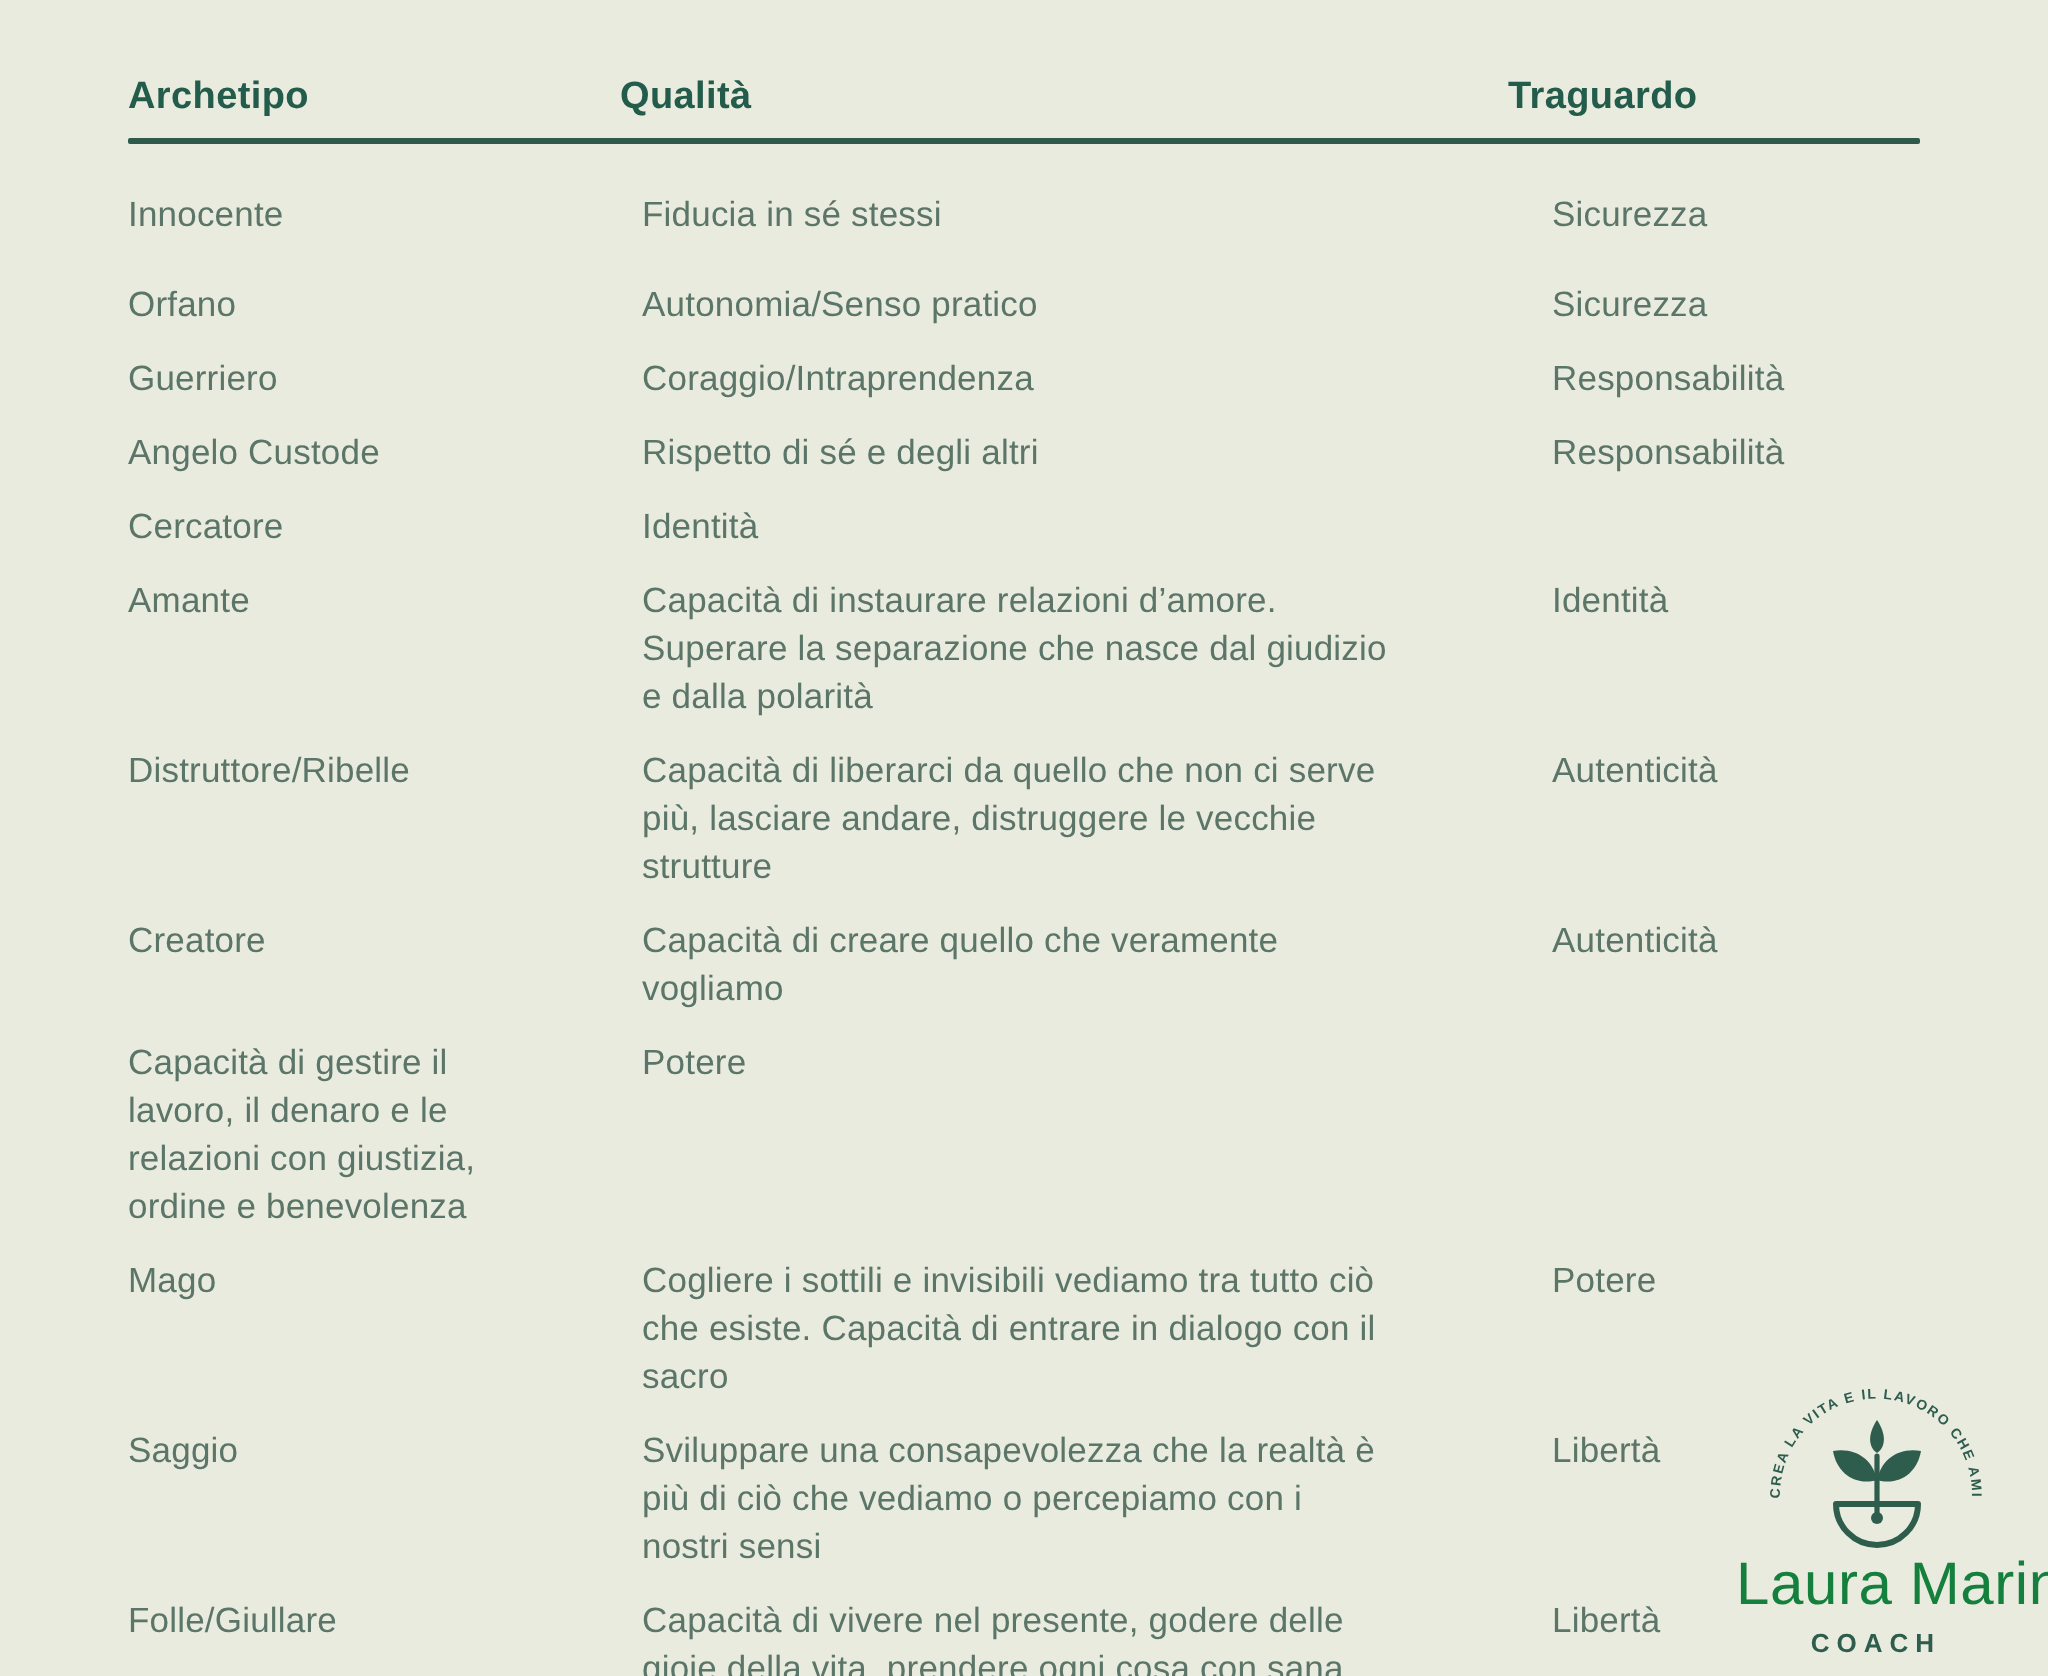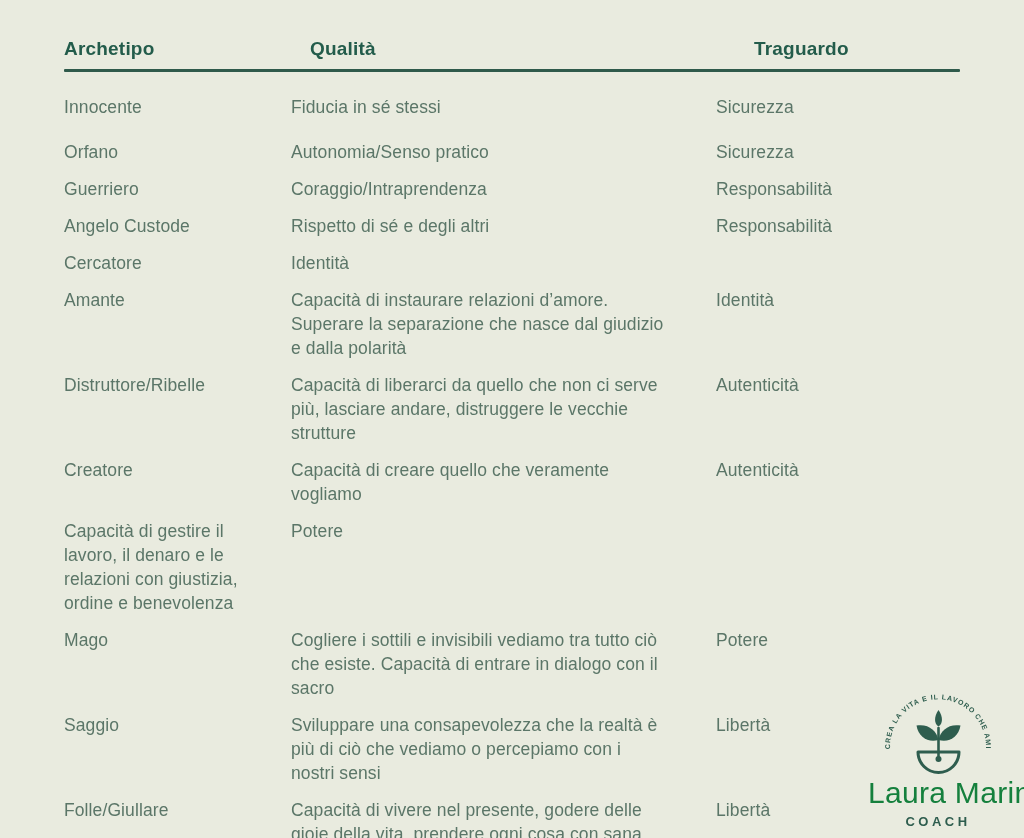"Innocente" .tr { gap: none -> 30px }
